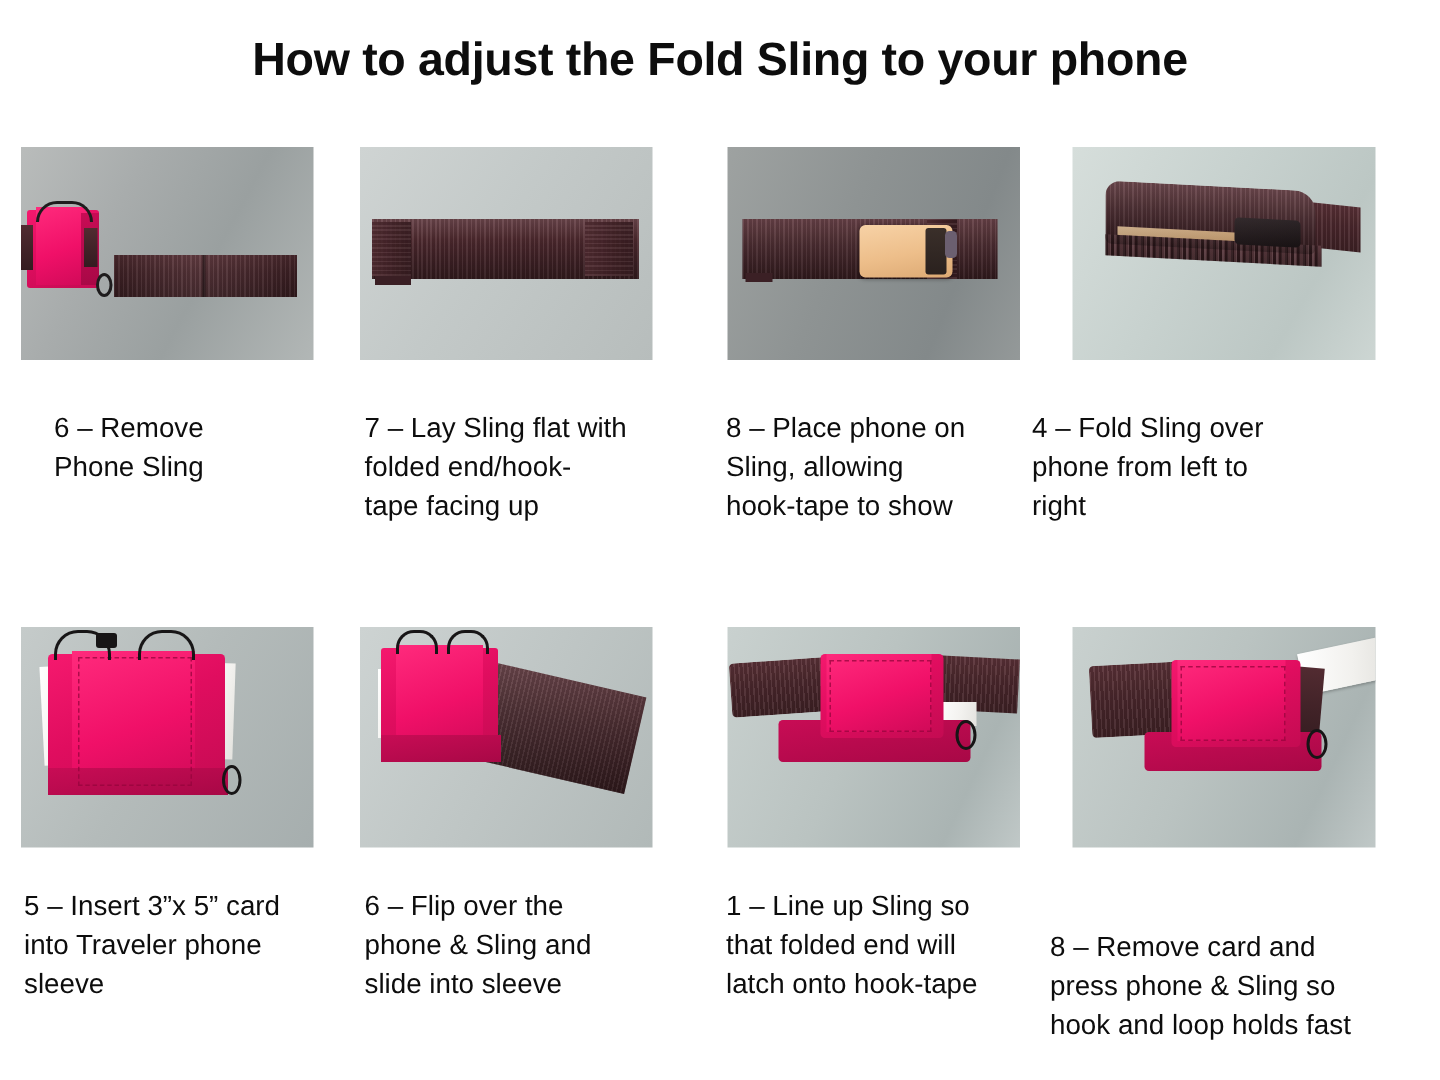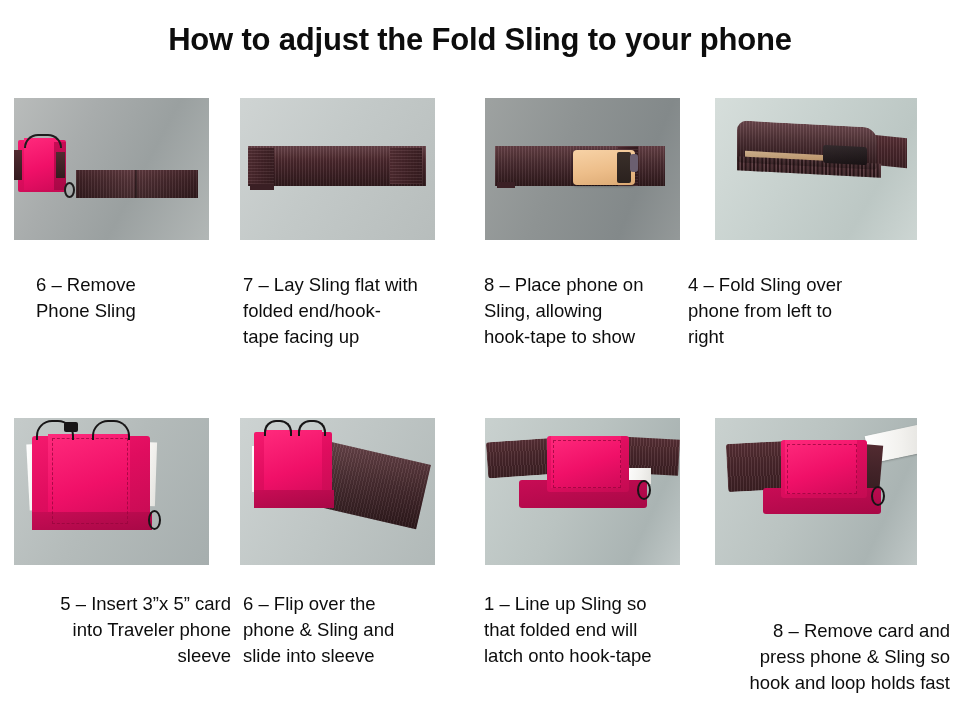"5 – Insert 3”x 5”" div.caption { text-align: right -> none }
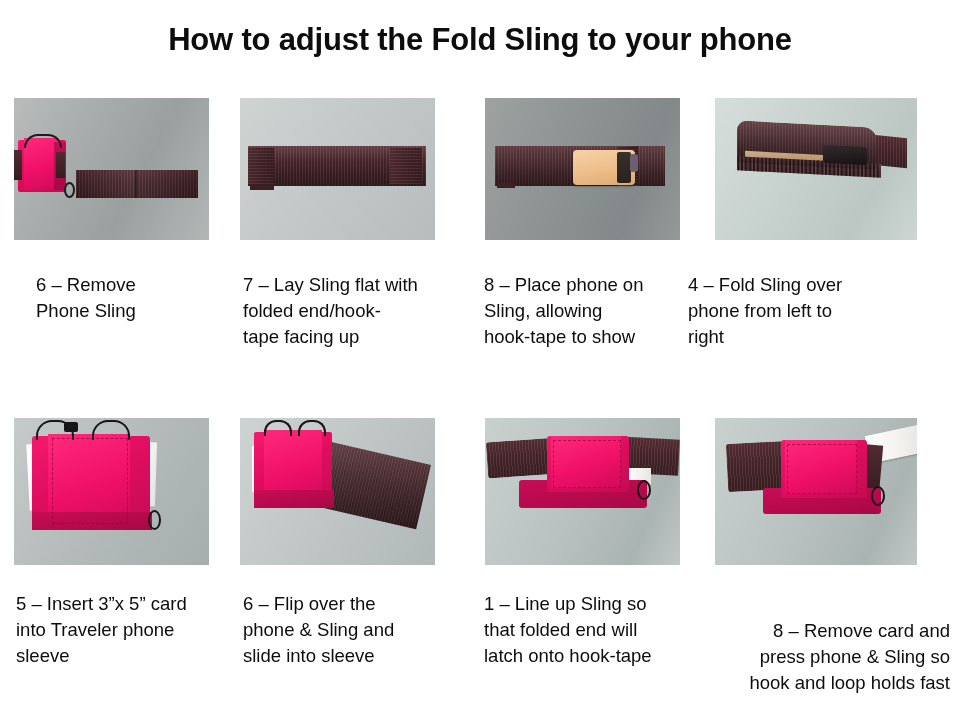"8 – Remove card and" div.caption { text-align: right -> none }
